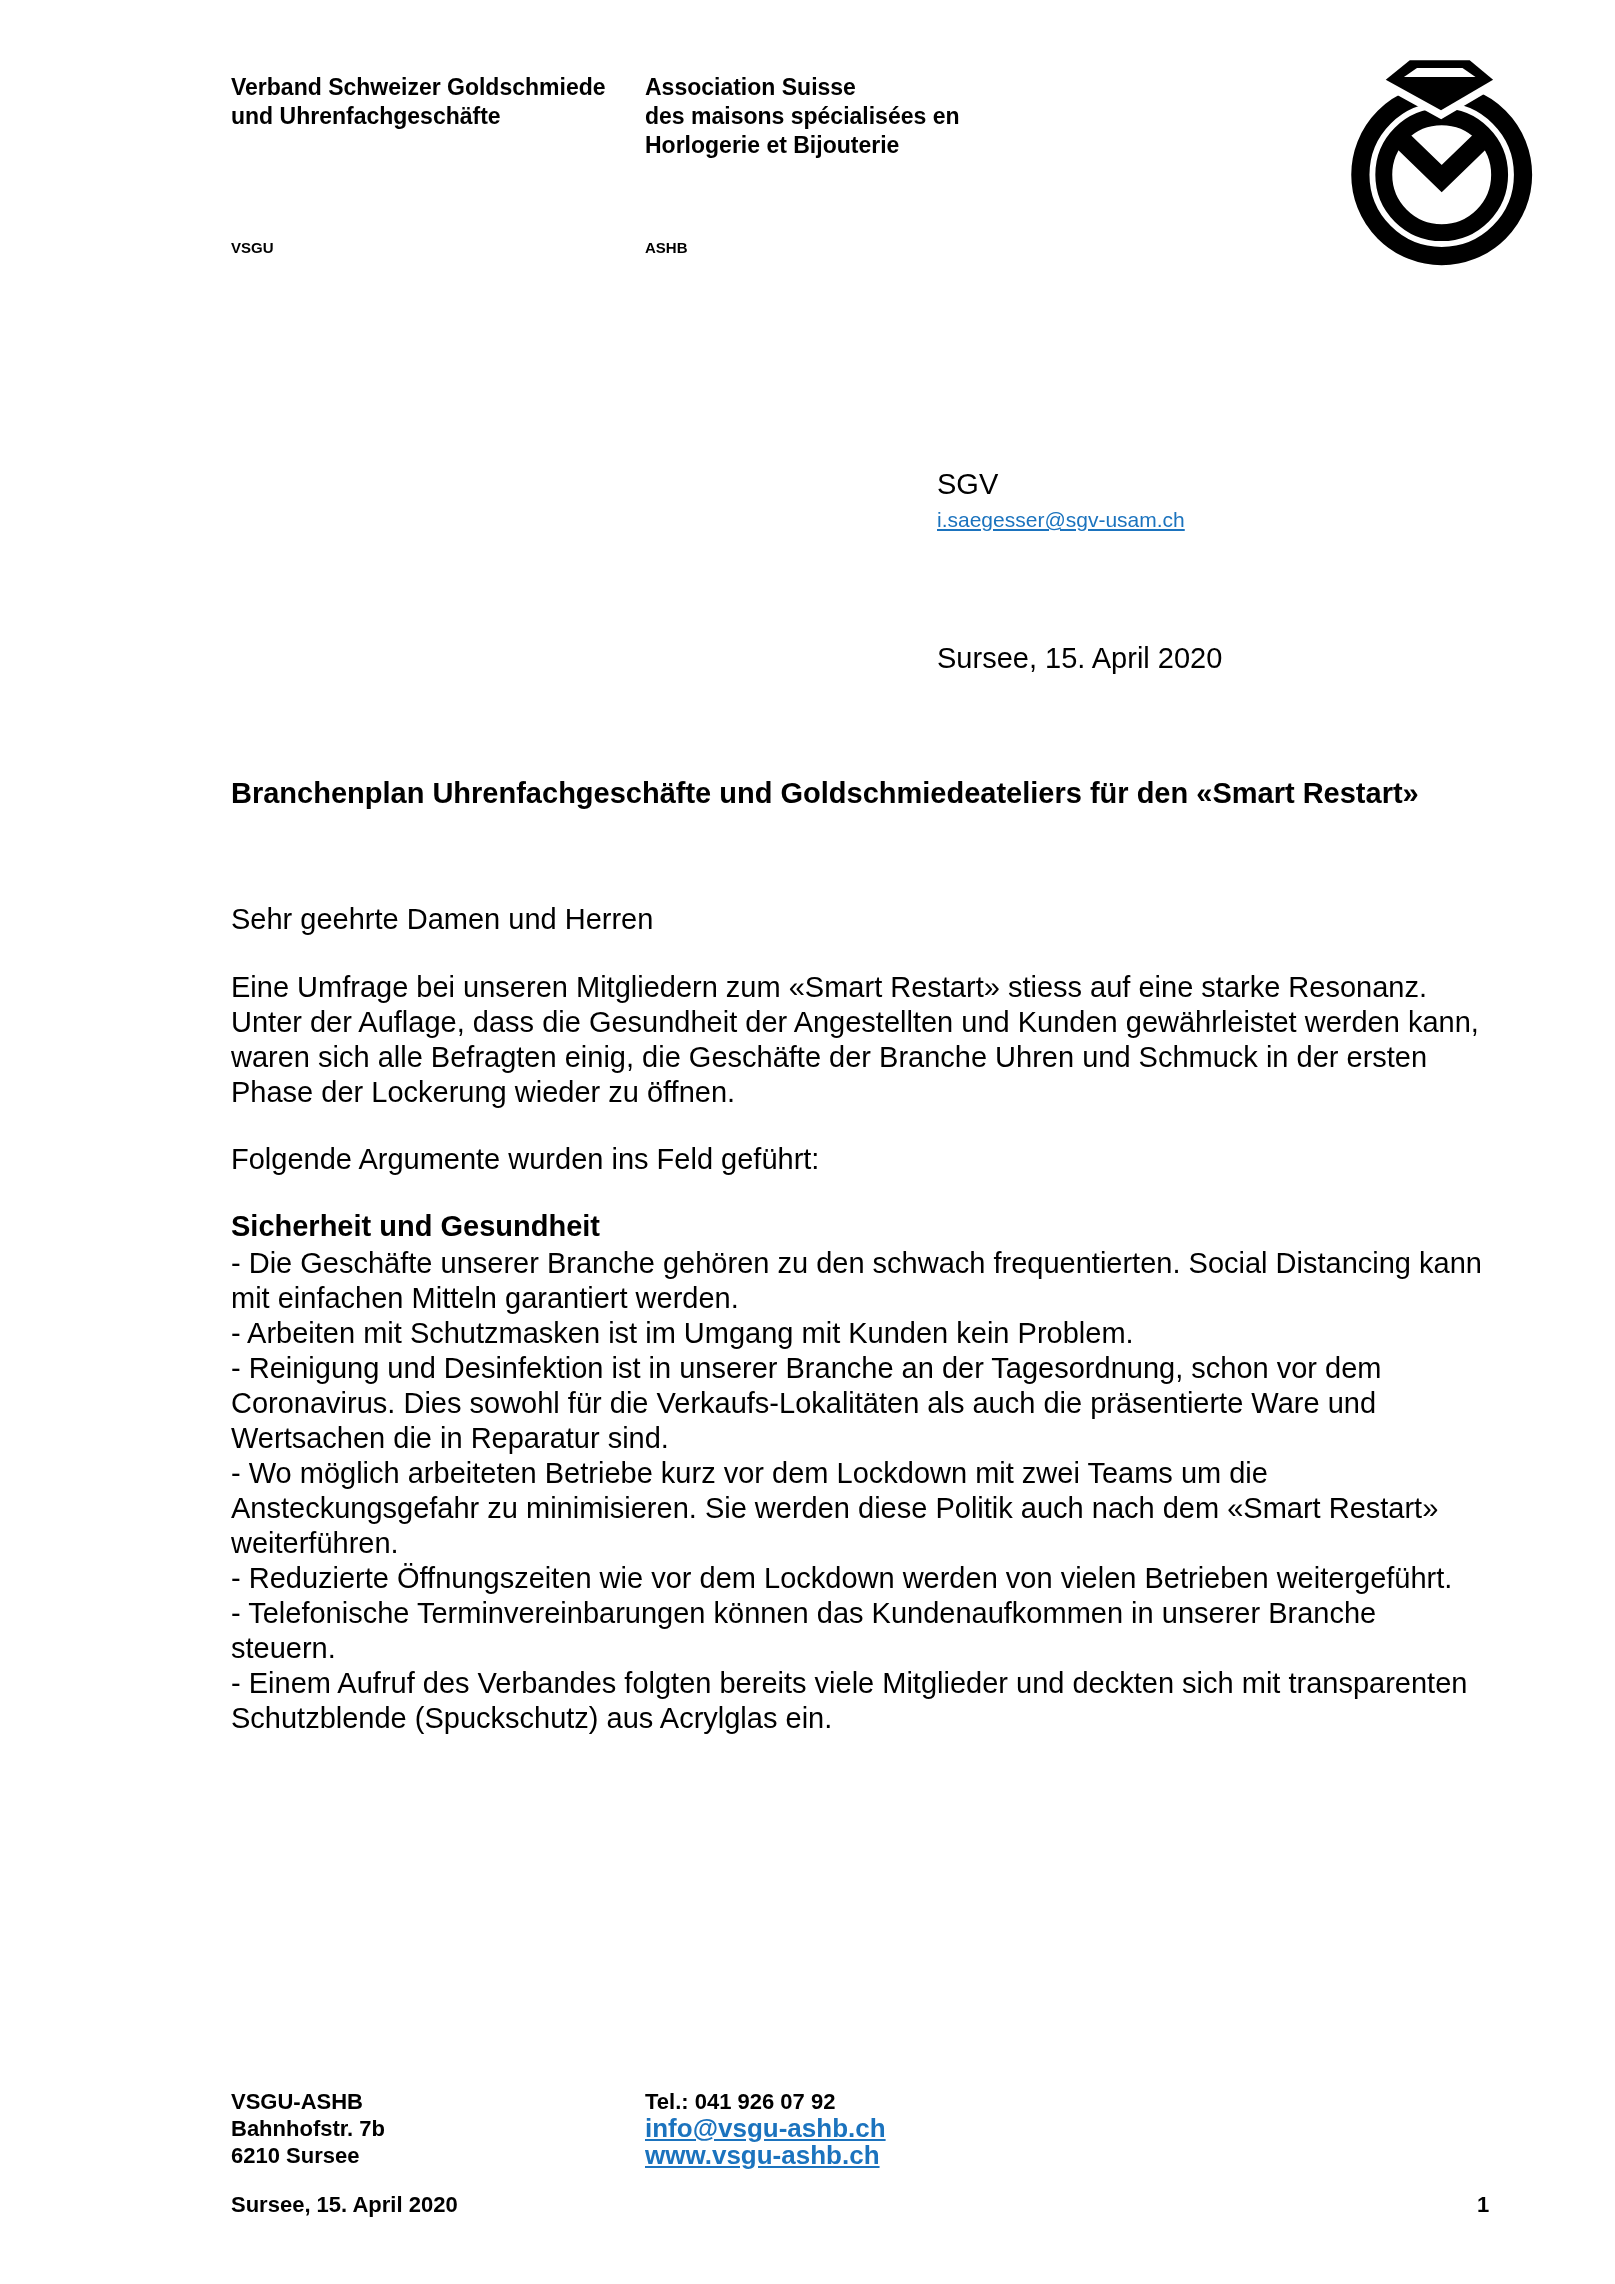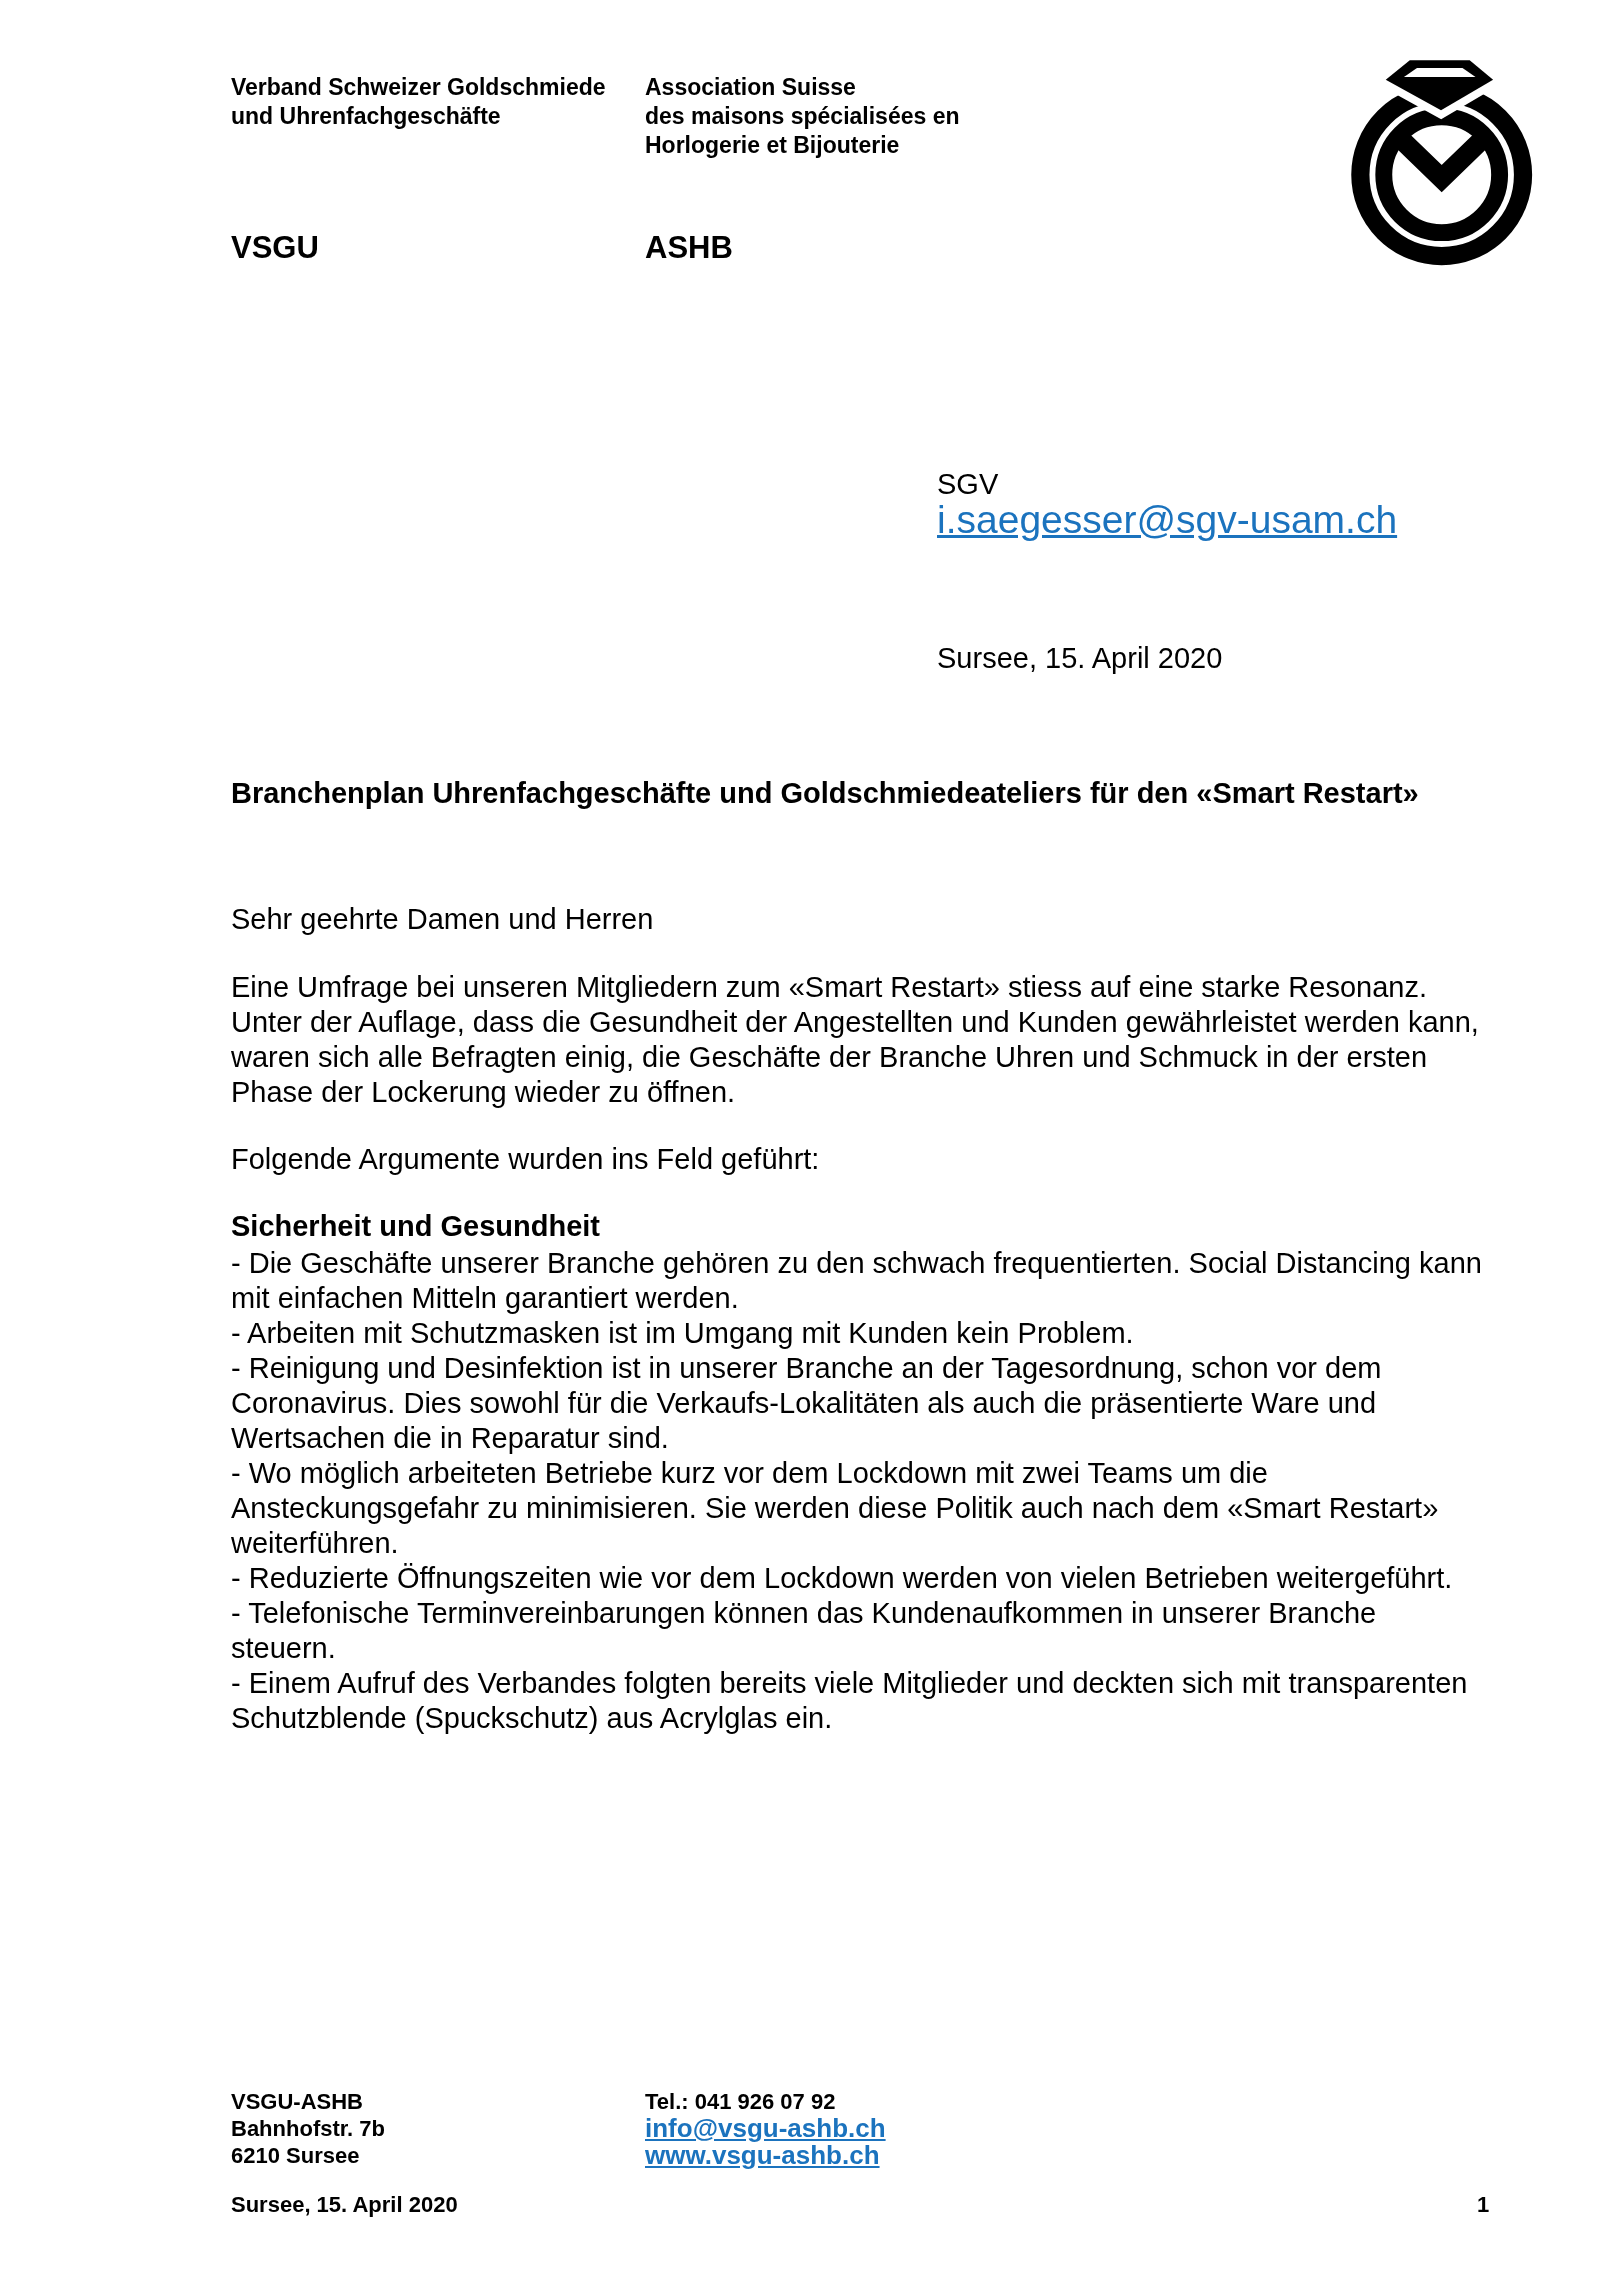"VSGU" .org-abbr { font-size: 31px -> 15px }
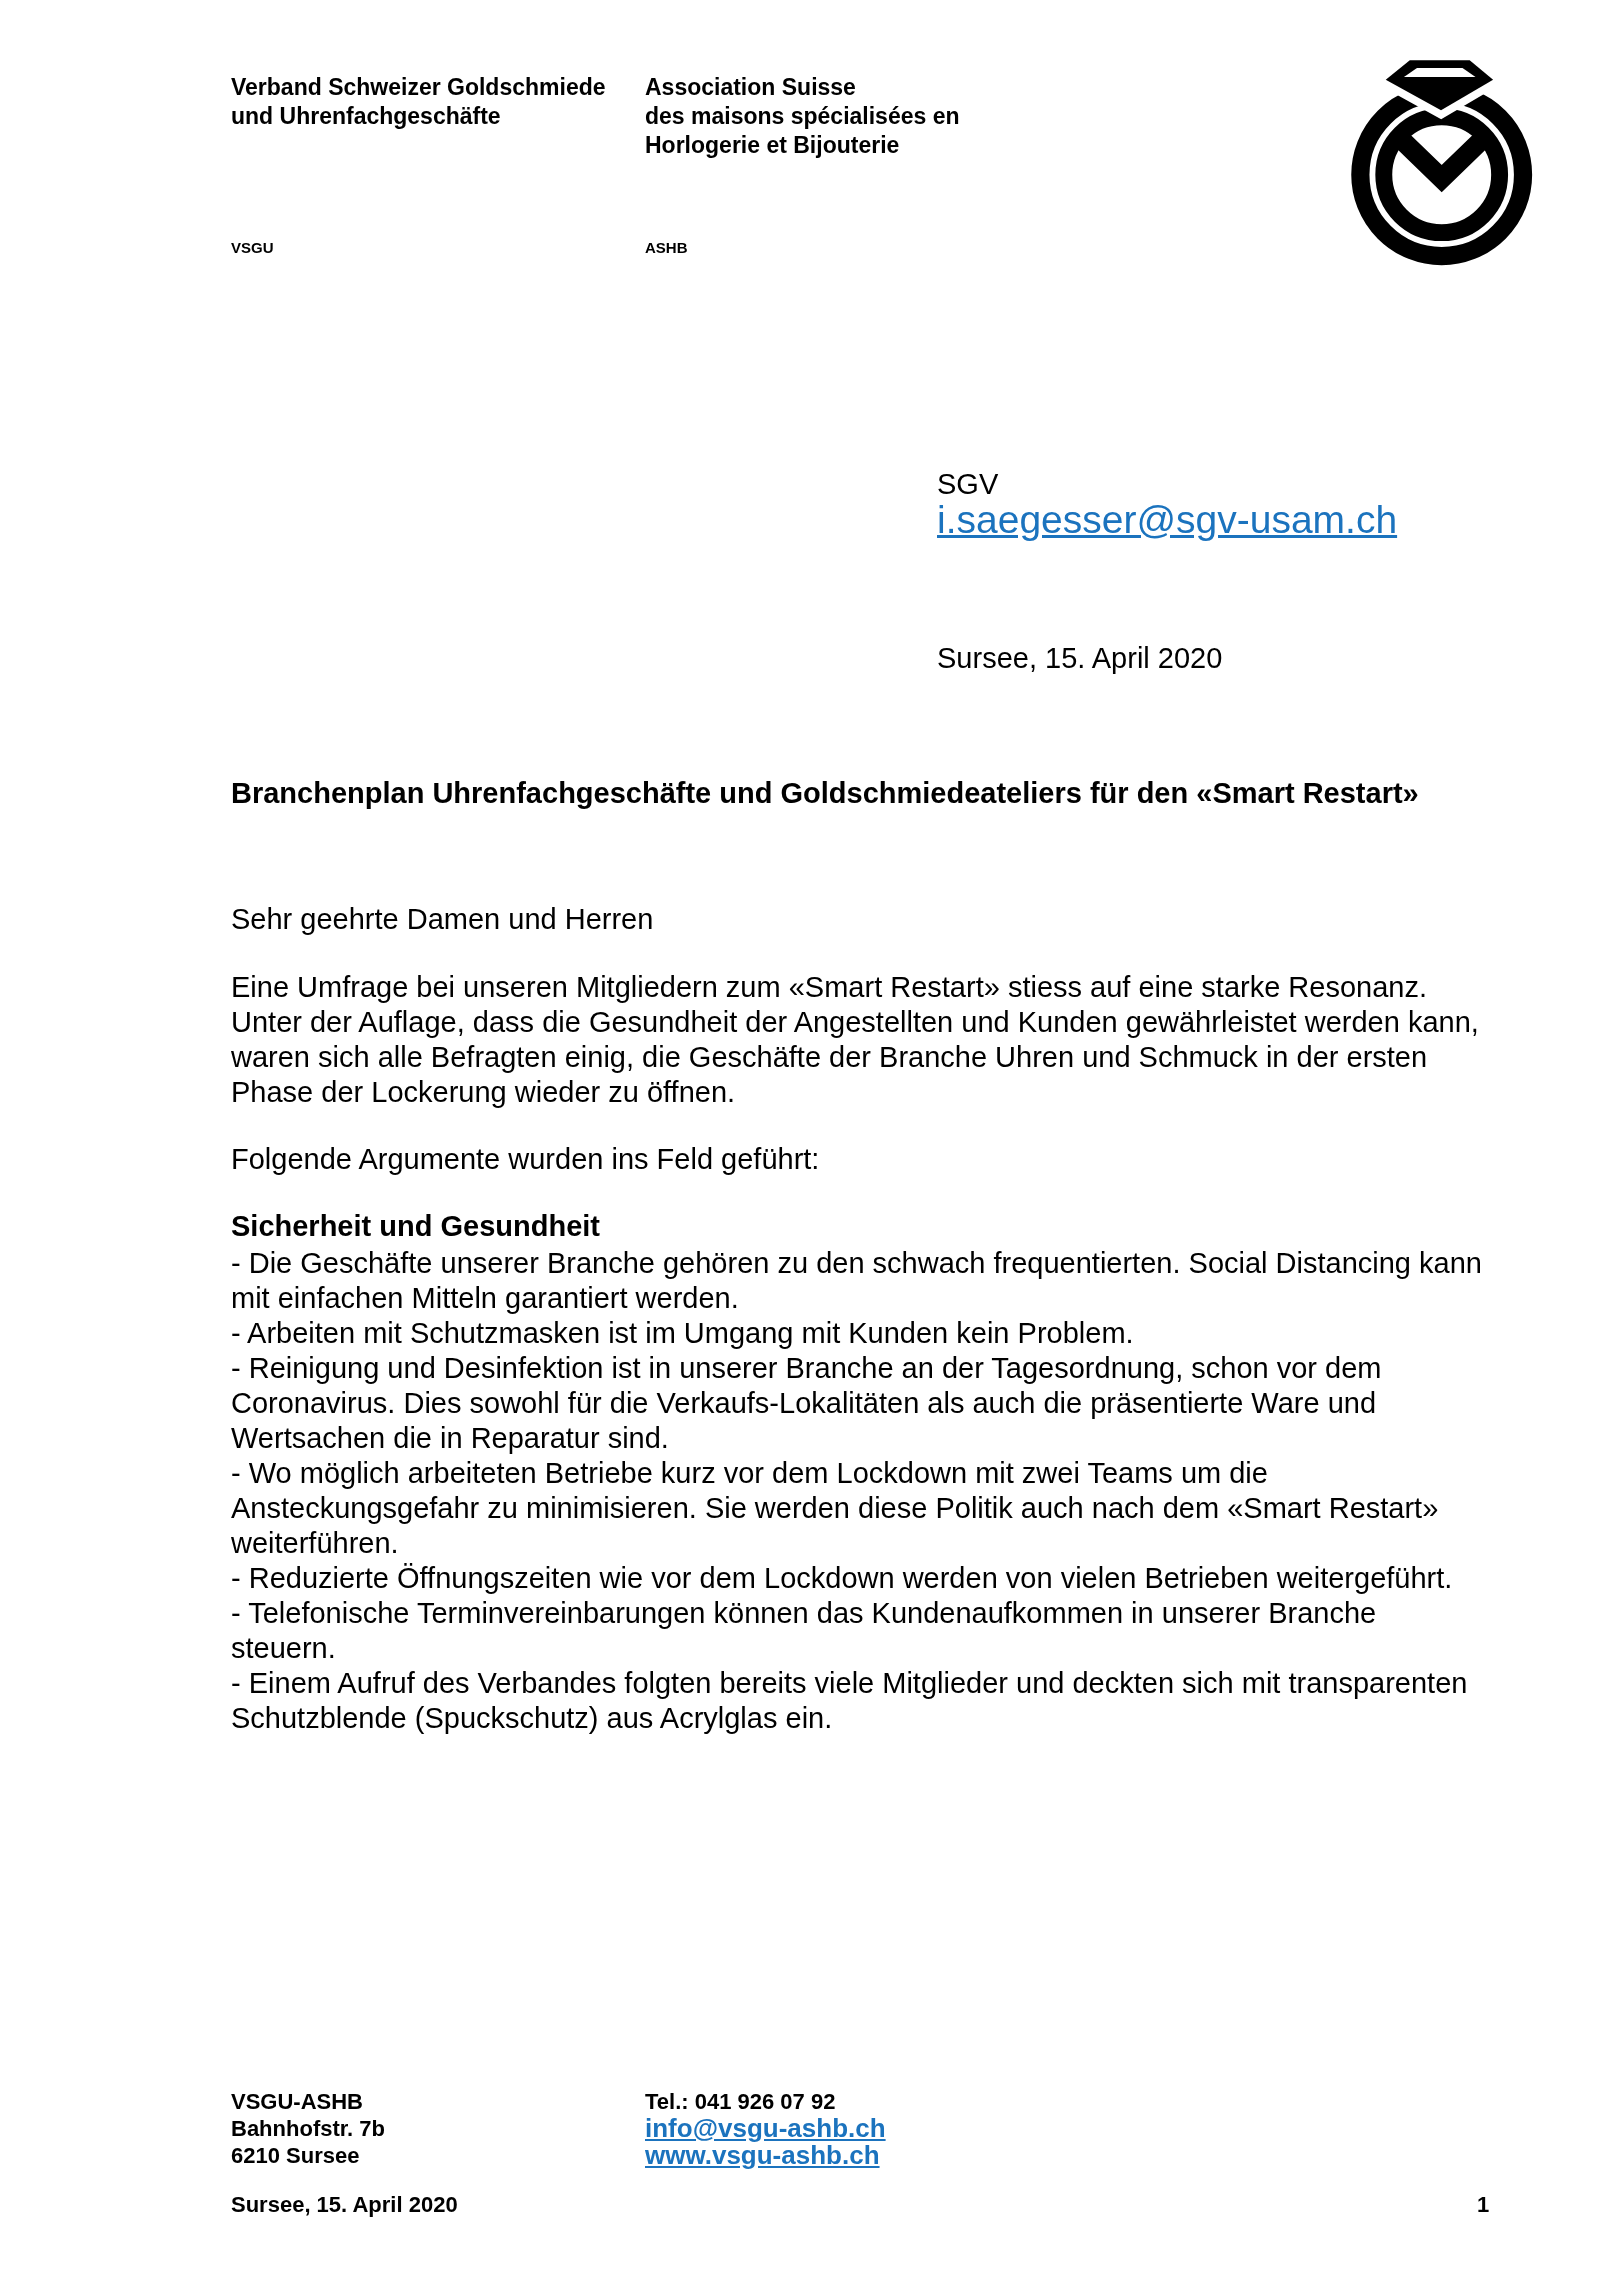"i.saegesser@sgv-usam.ch" .recipient-email { font-size: 39px -> 21px }
